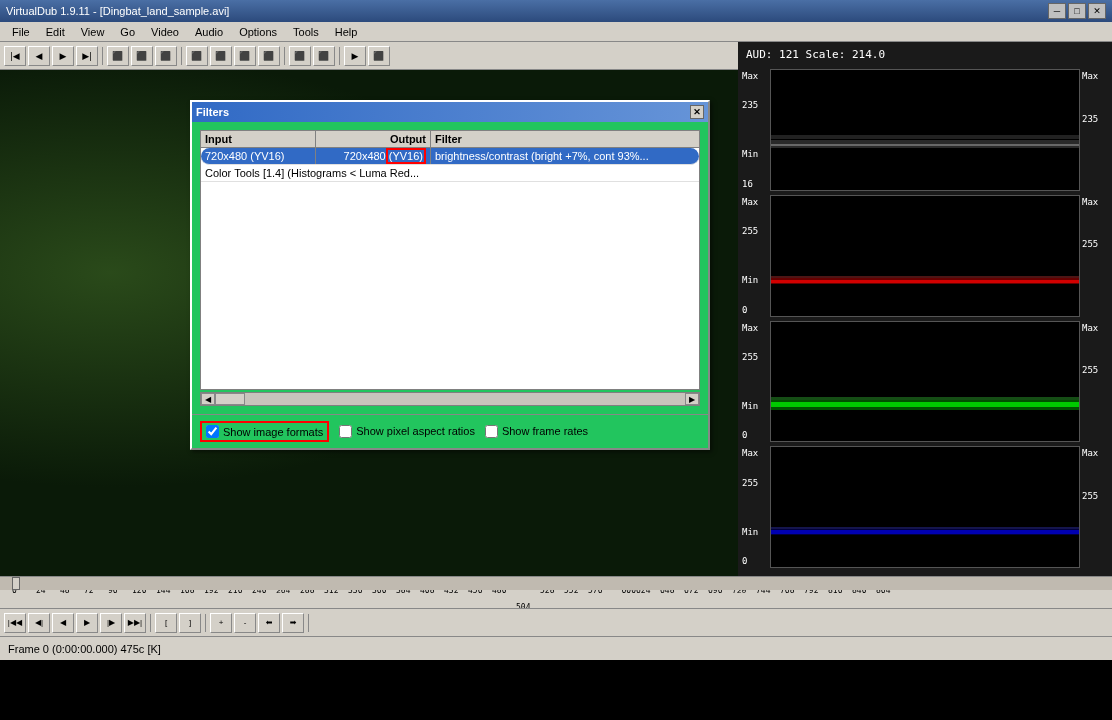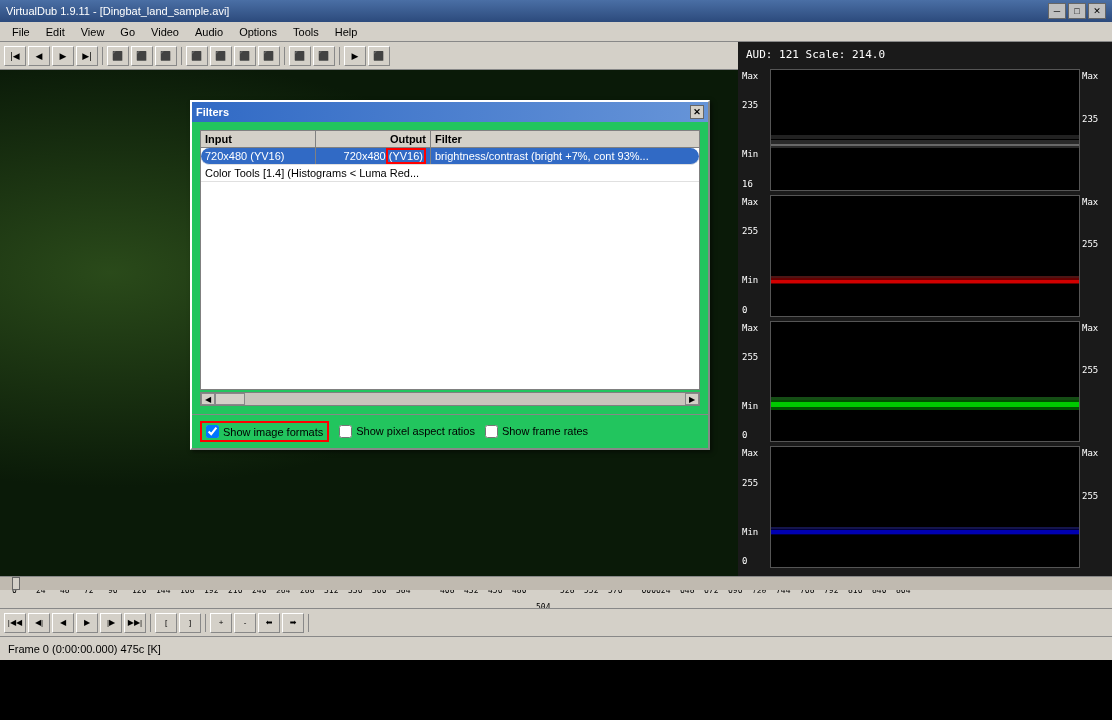"408" span { margin-left: 20px -> none }
